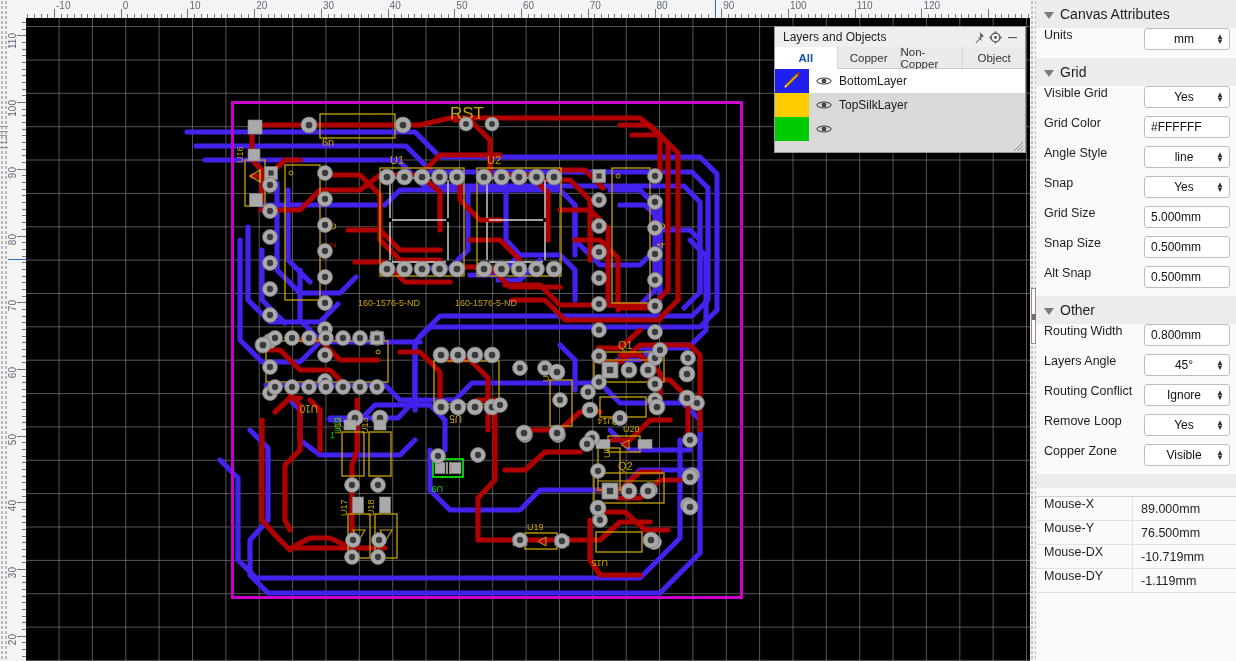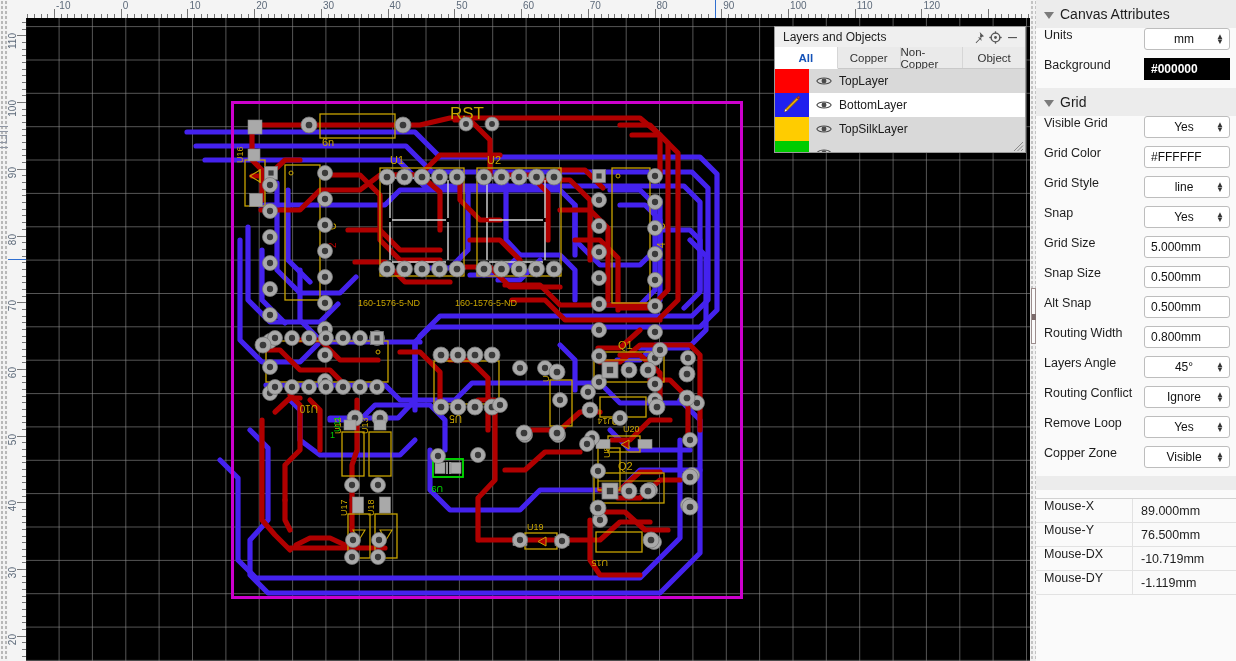"Background" div.prow { html: <div> <div>Background</div> <div> <span>#000000</span> </div> </div> -> none }
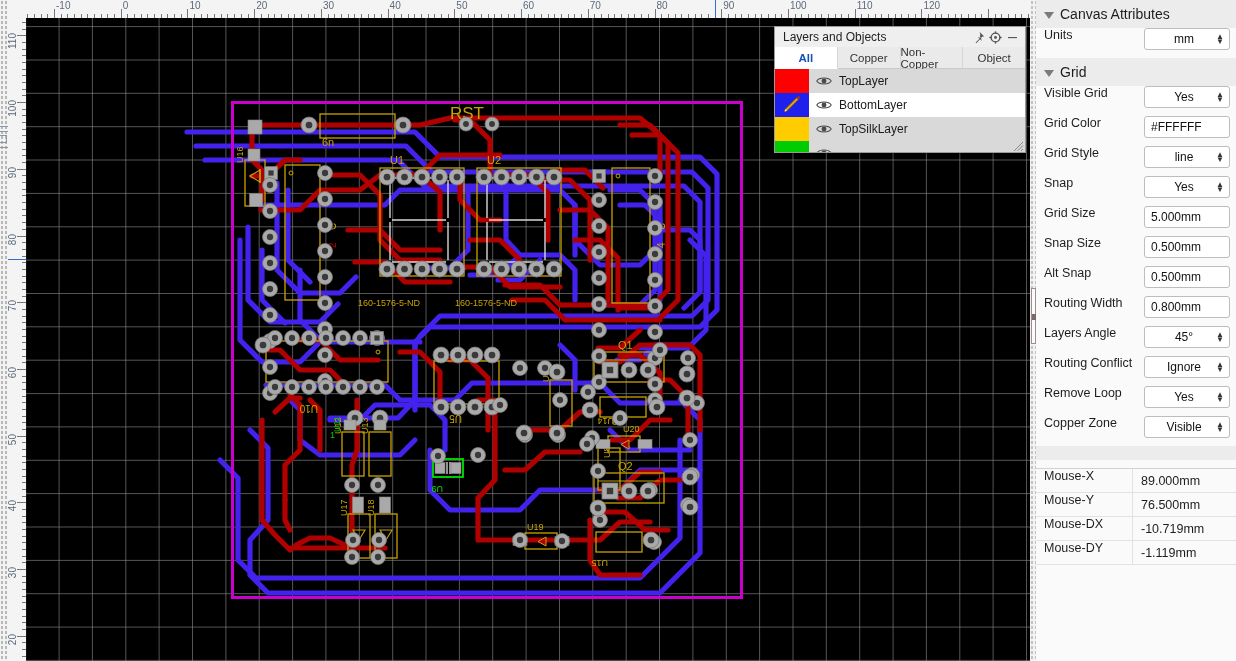"TopLayer" div.lp-row { html: <div> <div></div> <div> <svg> <path></path> <circle></circle> </svg> </div> <div>TopLayer</div> </div> -> none }
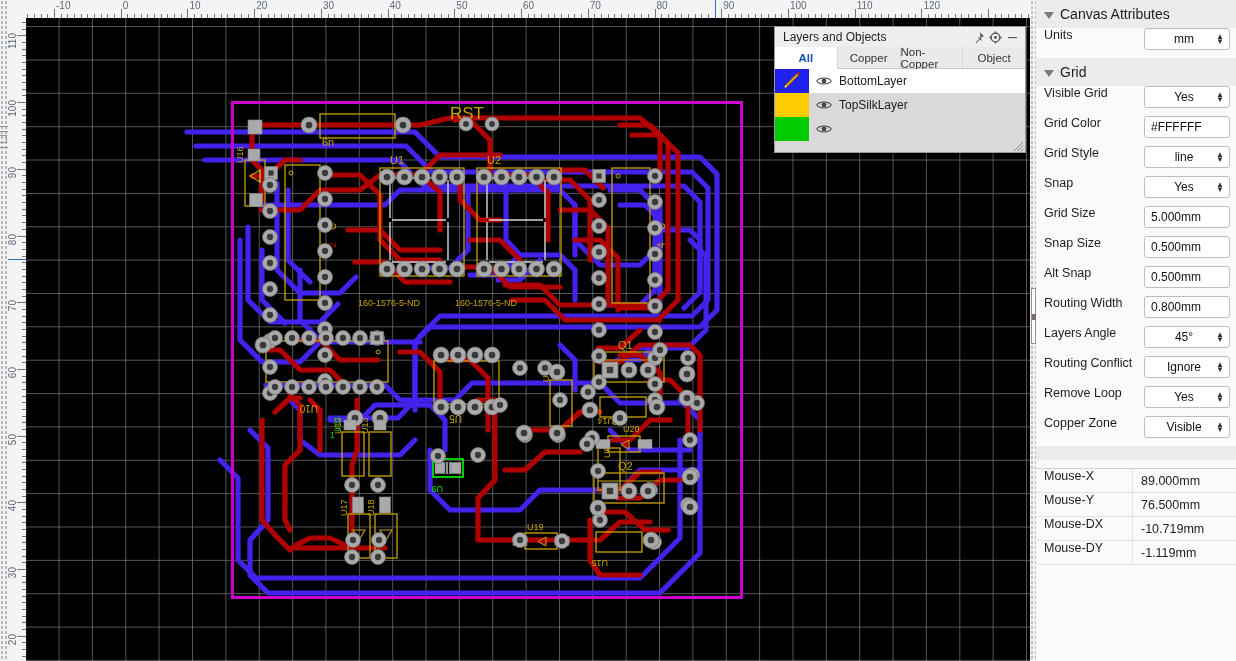"Grid Style" div.plabel { text: Grid -> Angle }
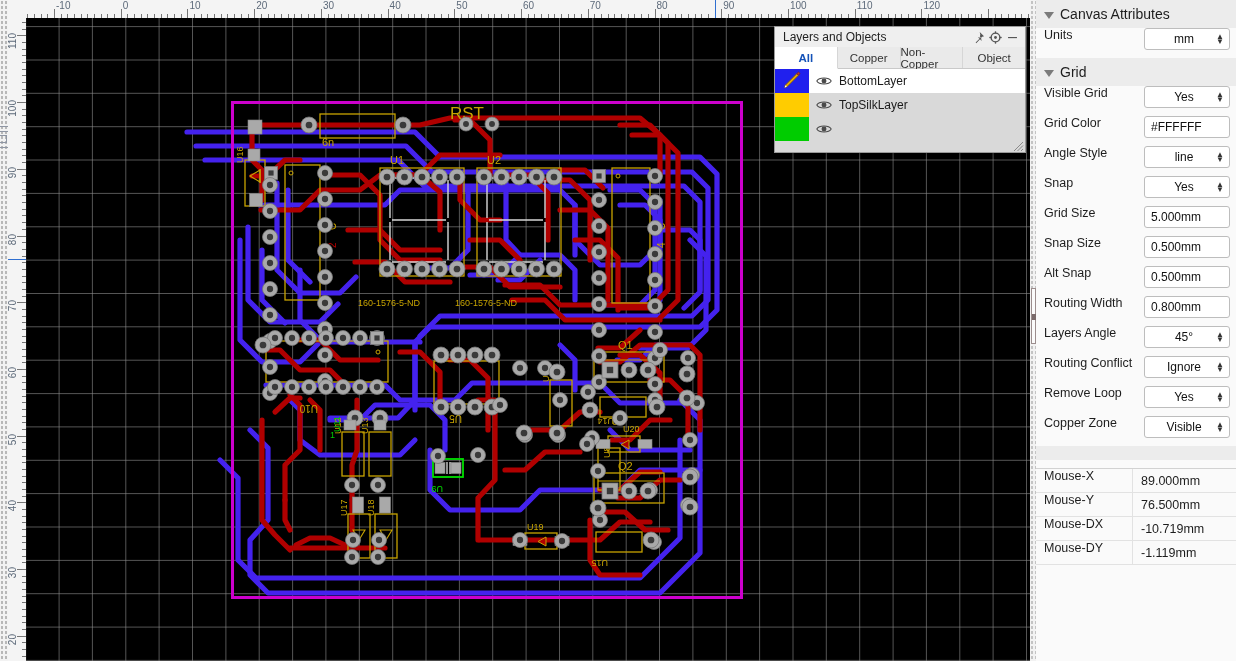"Other" div.sec-header { html: none -> <div> <span></span> <span>Other</span> </div> }
